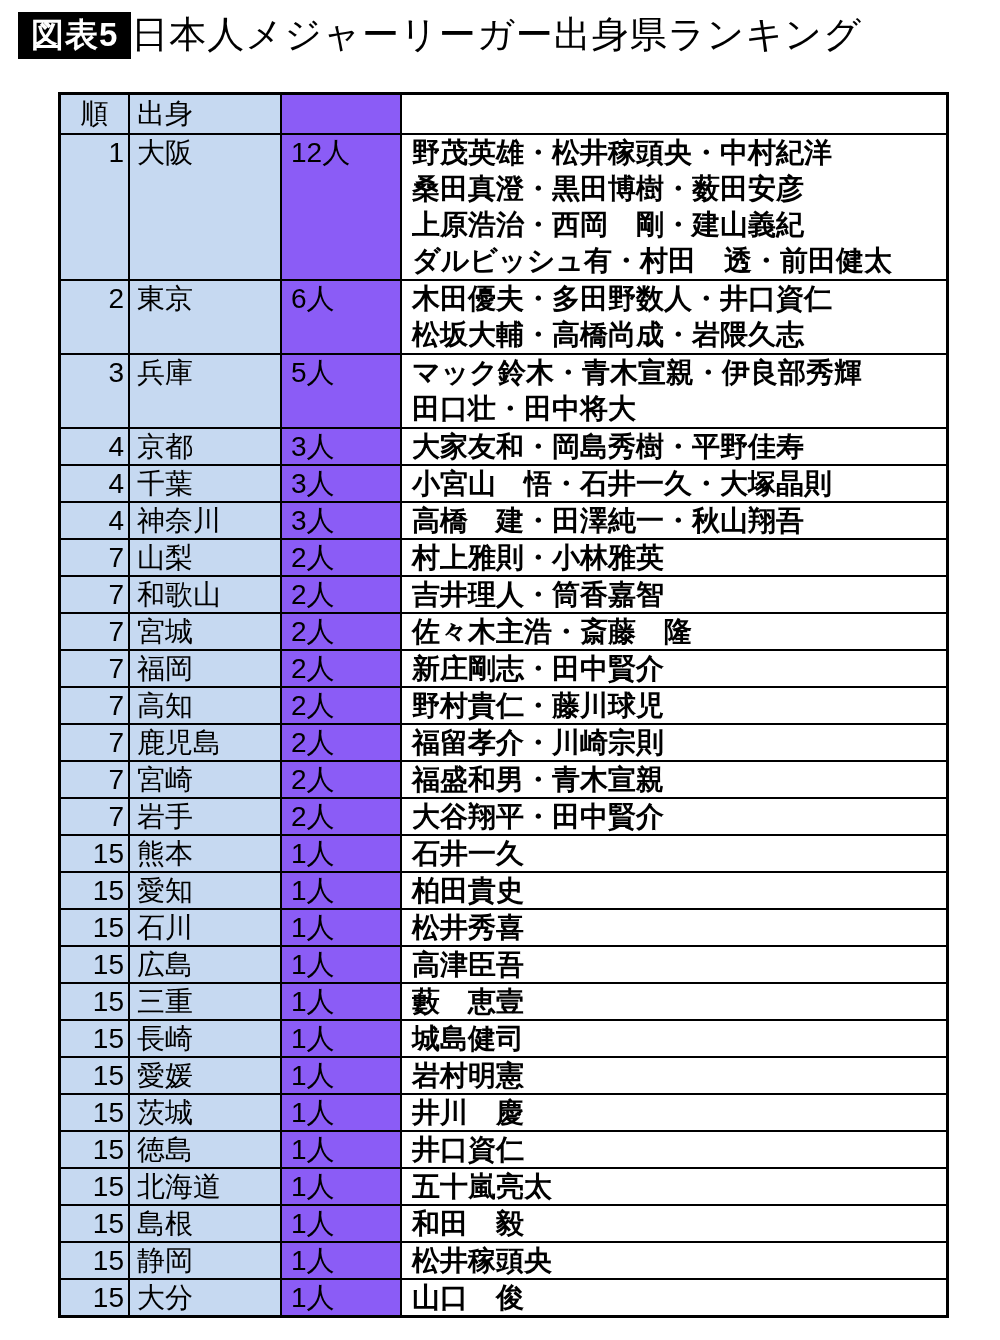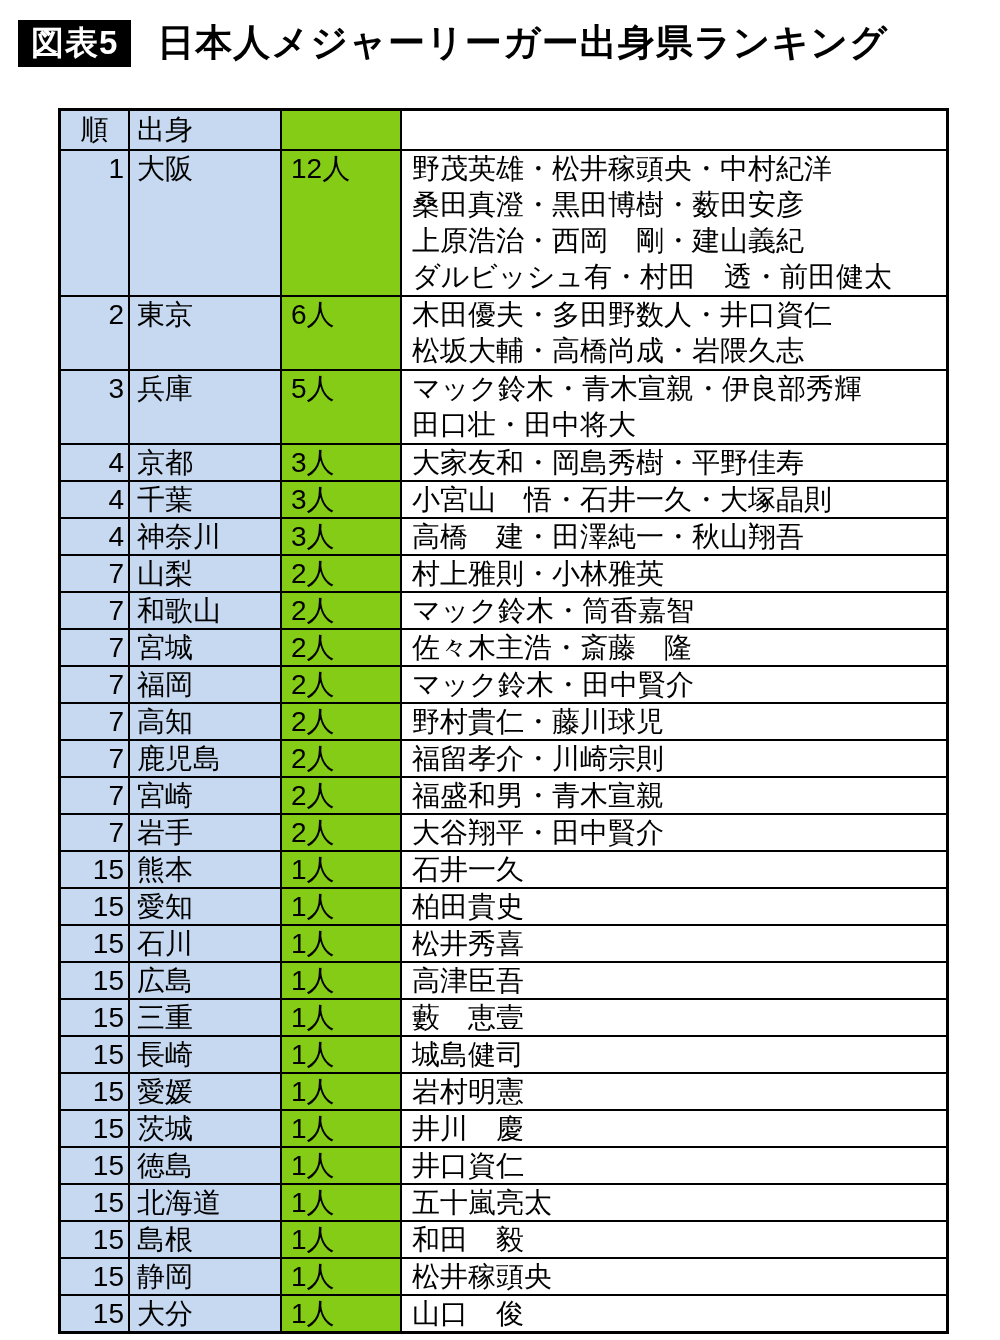"図表5" .titlebar { gap: 18px -> none }
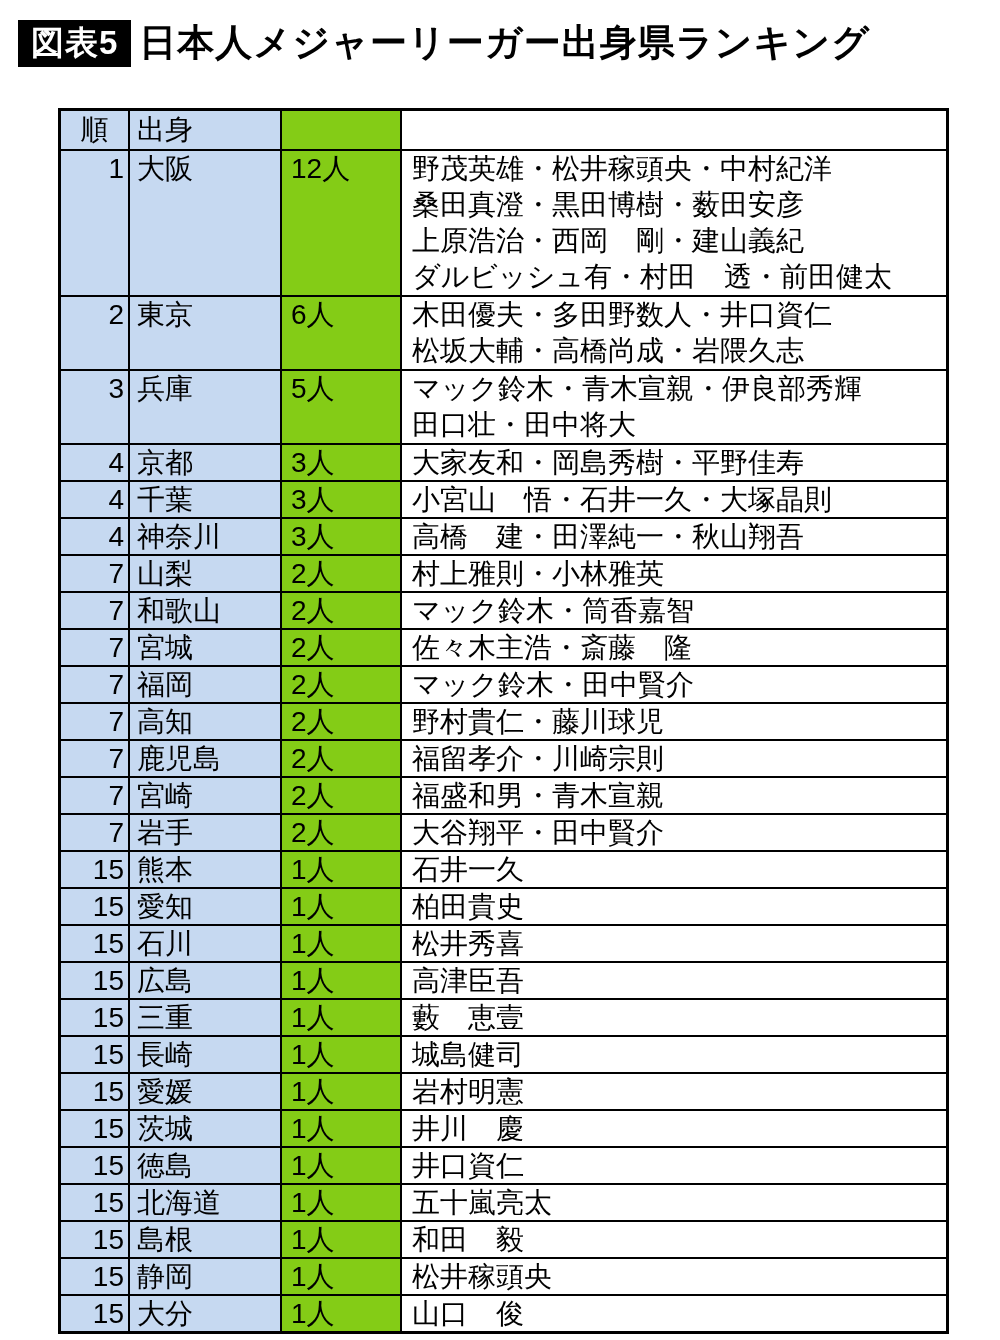"日本人メジャーリーガー出身県ランキング" .title { font-weight: bold -> normal; margin: 8px -> 0 }
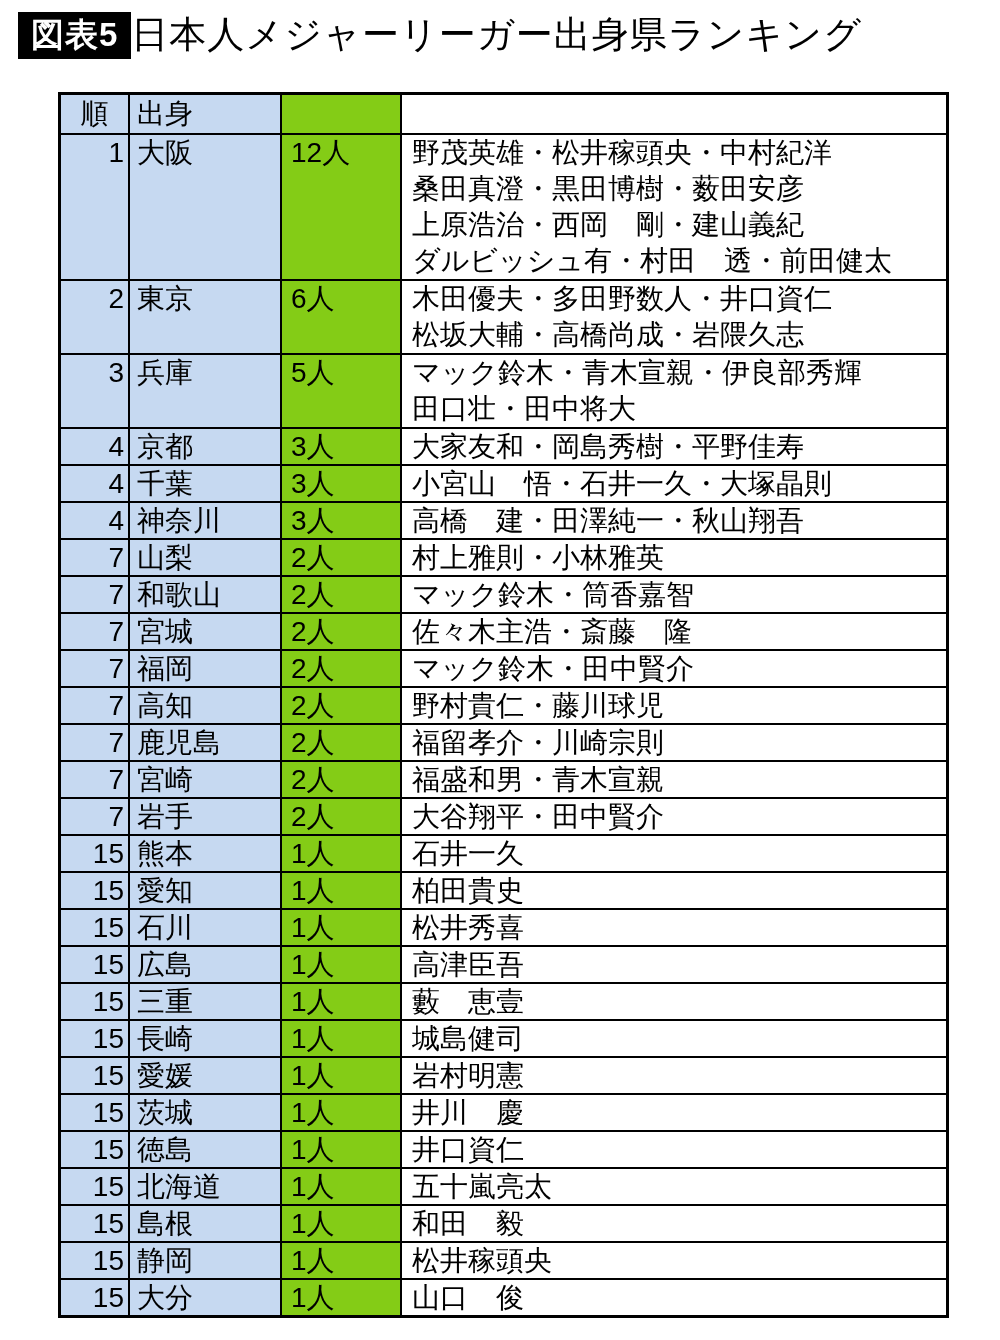"12人" .c-count { background: #84cc16 -> #8b5cf6 }
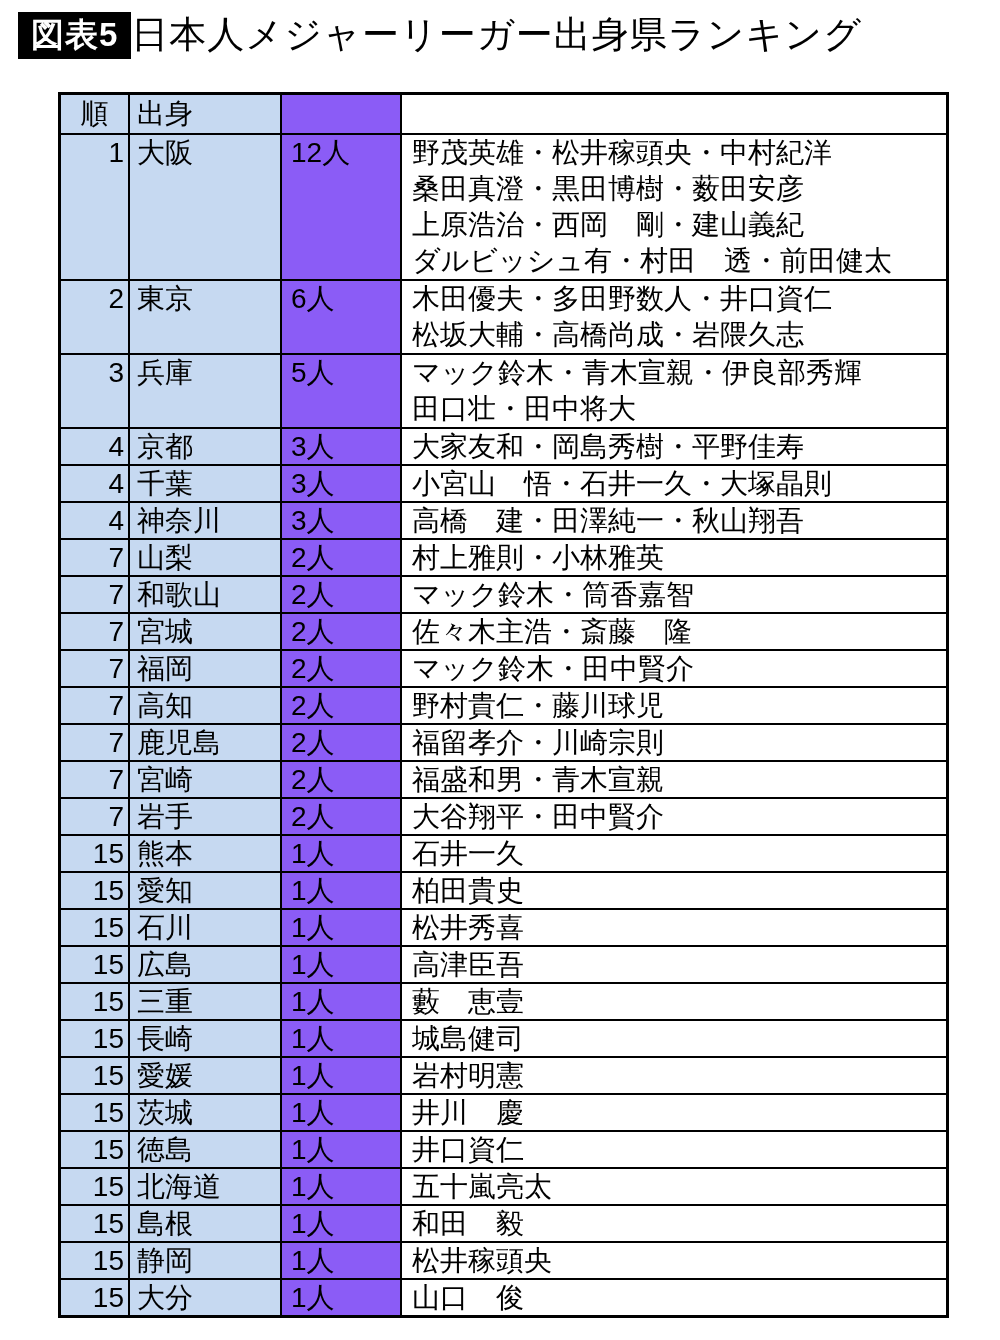"野茂英雄・松井稼頭央・中村紀洋" .c-names { font-weight: none -> bold }
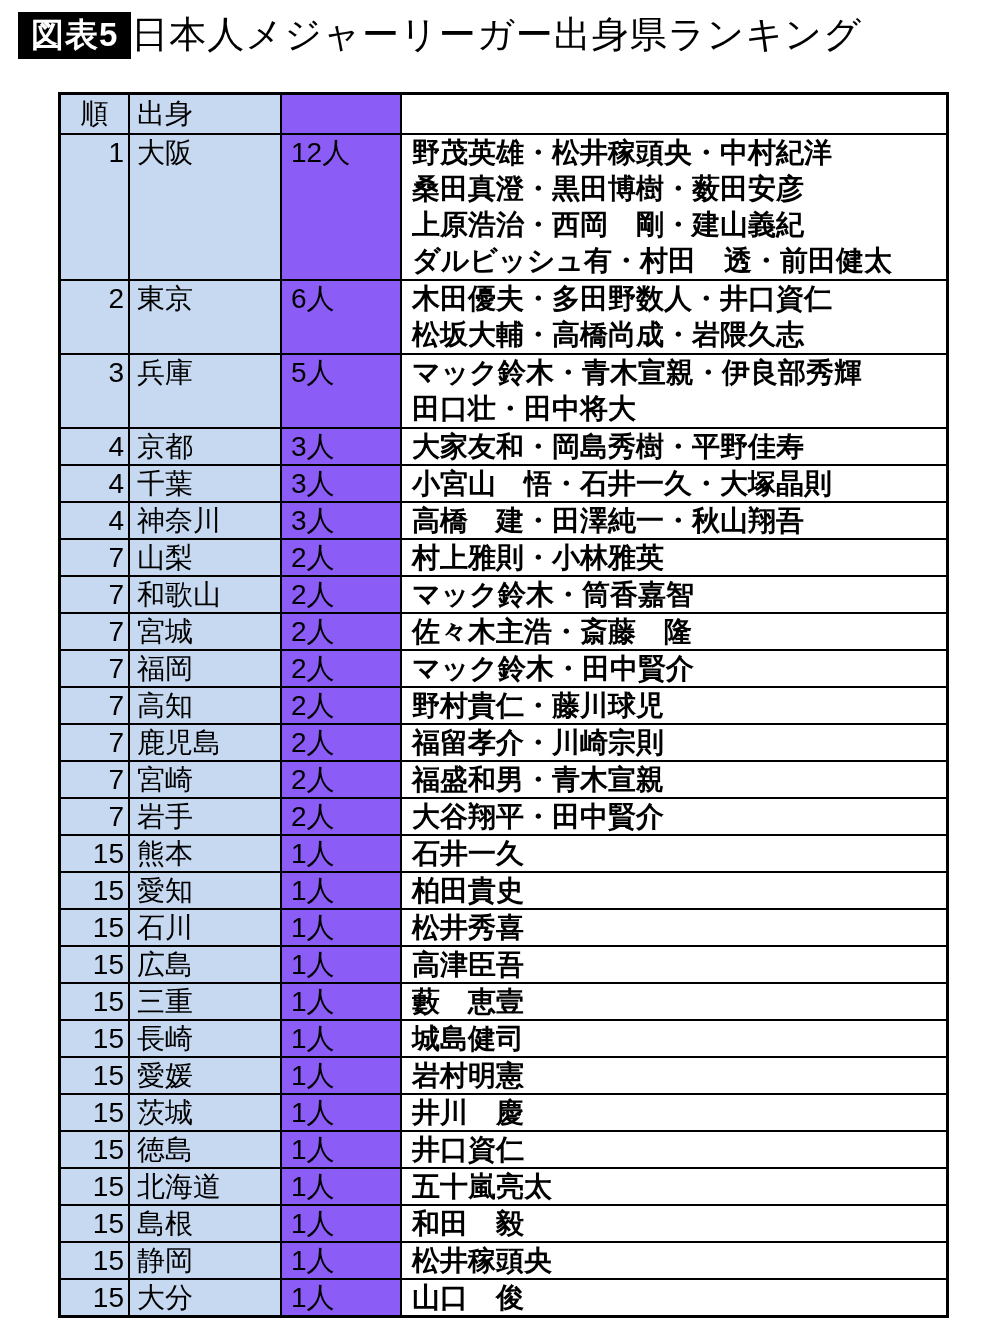"マック鈴木・筒香嘉智" div.line { text: マック鈴木 -> 吉井理人 }
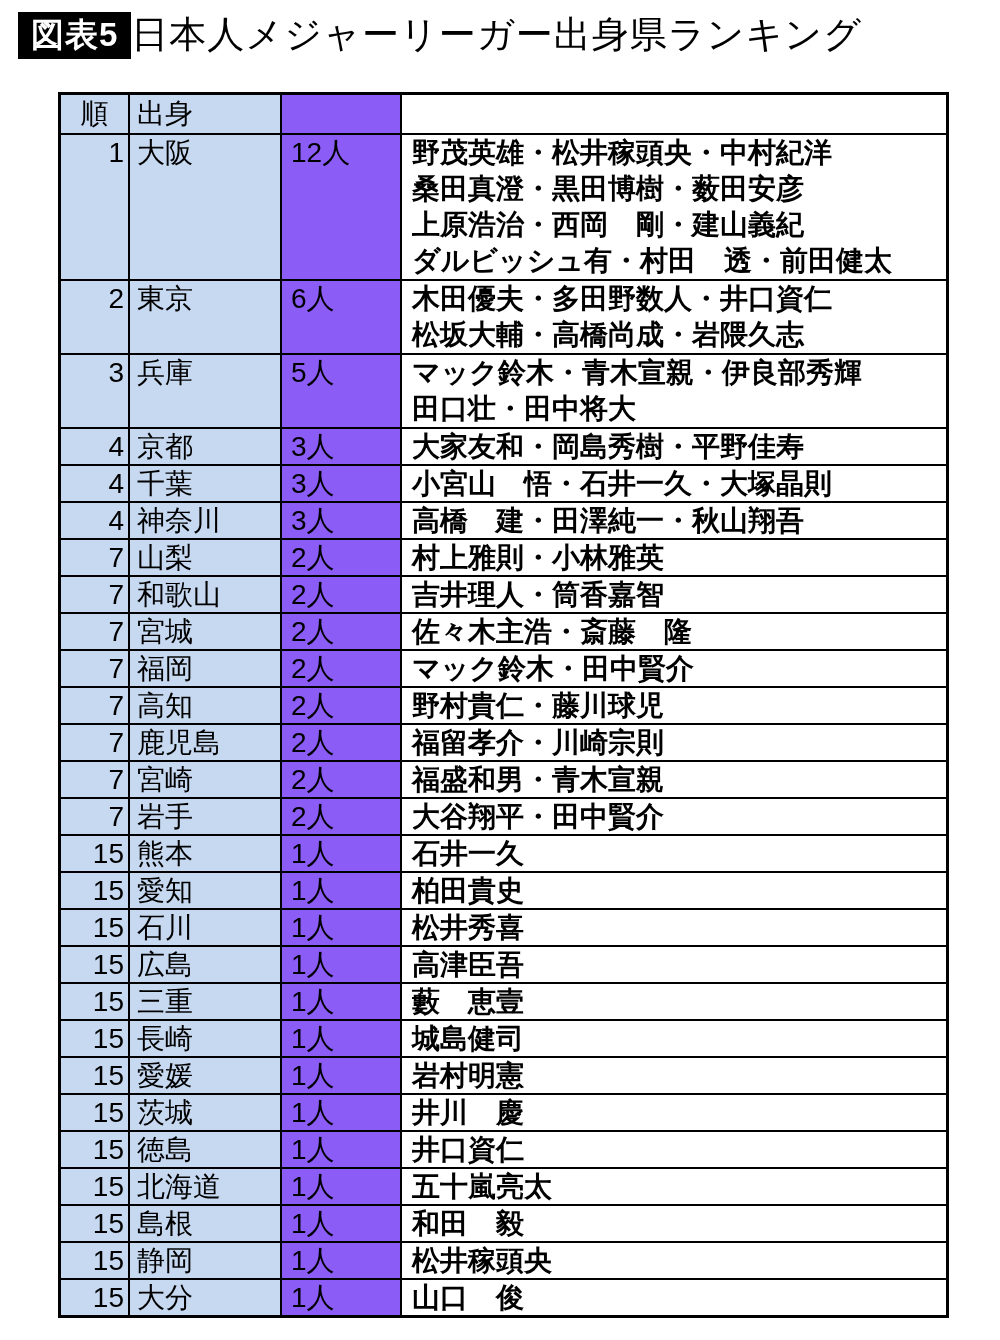"マック鈴木・田中賢介" div.line { text: マック鈴木 -> 新庄剛志 }
